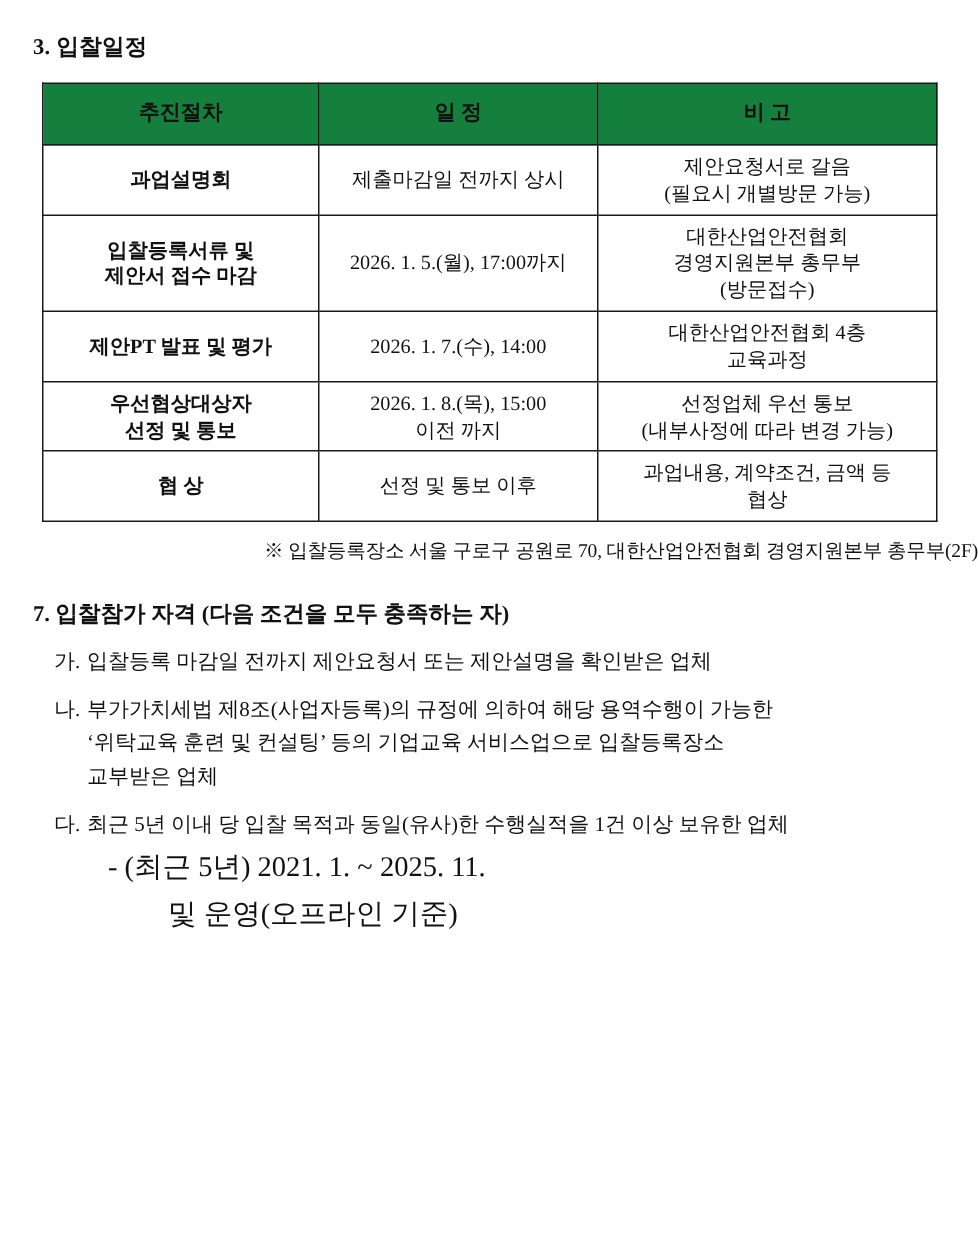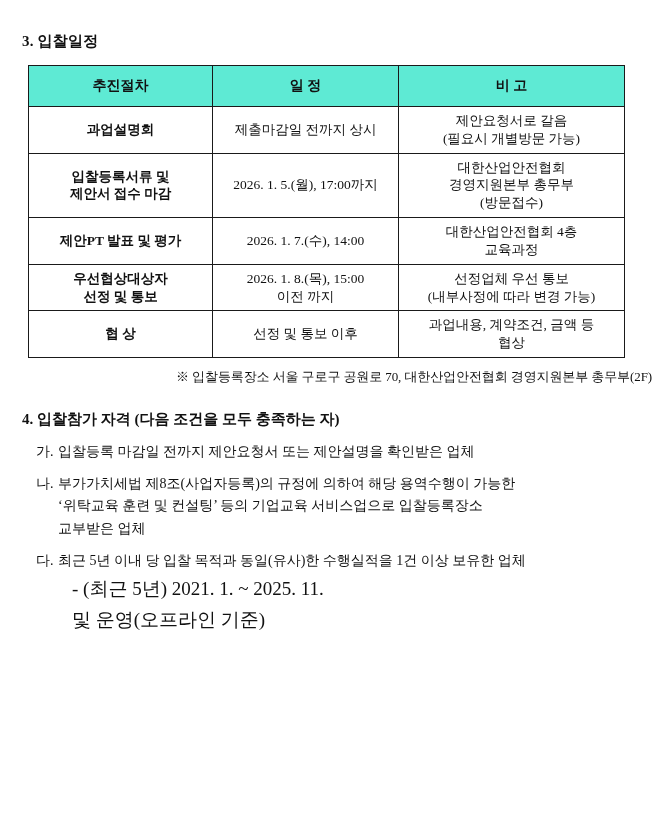"3. 입찰일정" .sec-heading { margin: 32px 0 0 22px -> 22px 0 0 22px }
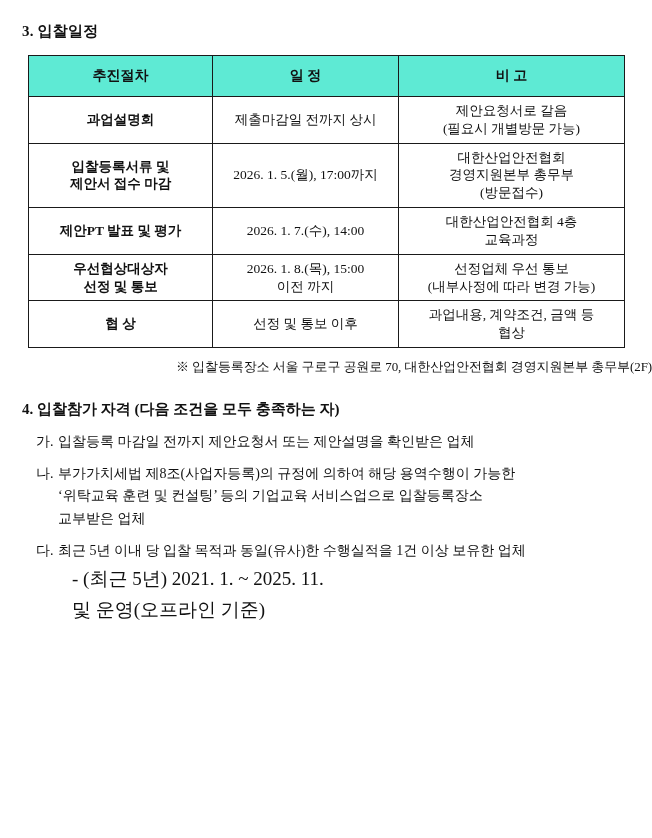"추진절차" table.sched thead th { background: #5eead4 -> #15803d }
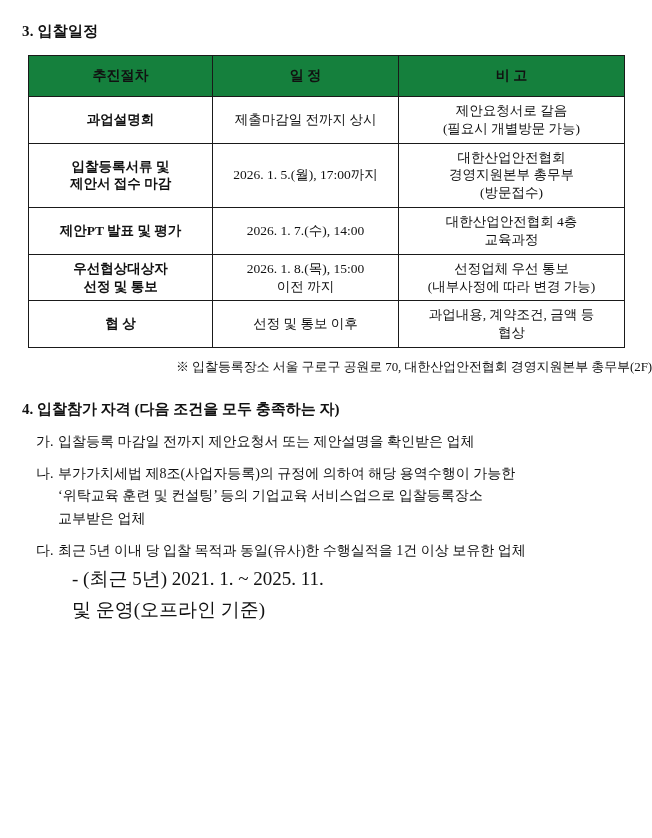"4. 입찰참가 자격 (다음 조건을" div.sec2 { text: 4 -> 7 }
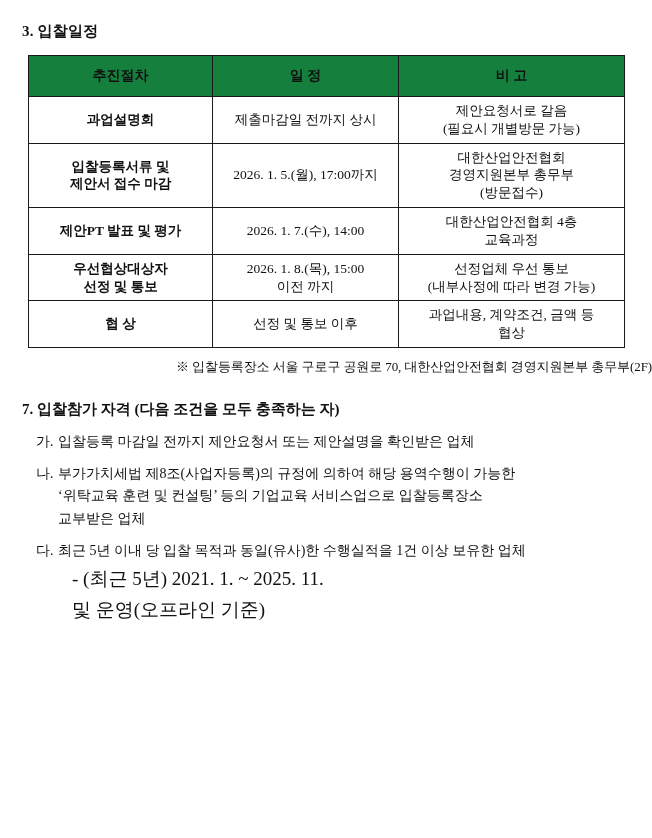"및 운영(오프라인 기준)" .sub .sln.ind2 { margin-left: none -> 40px }
